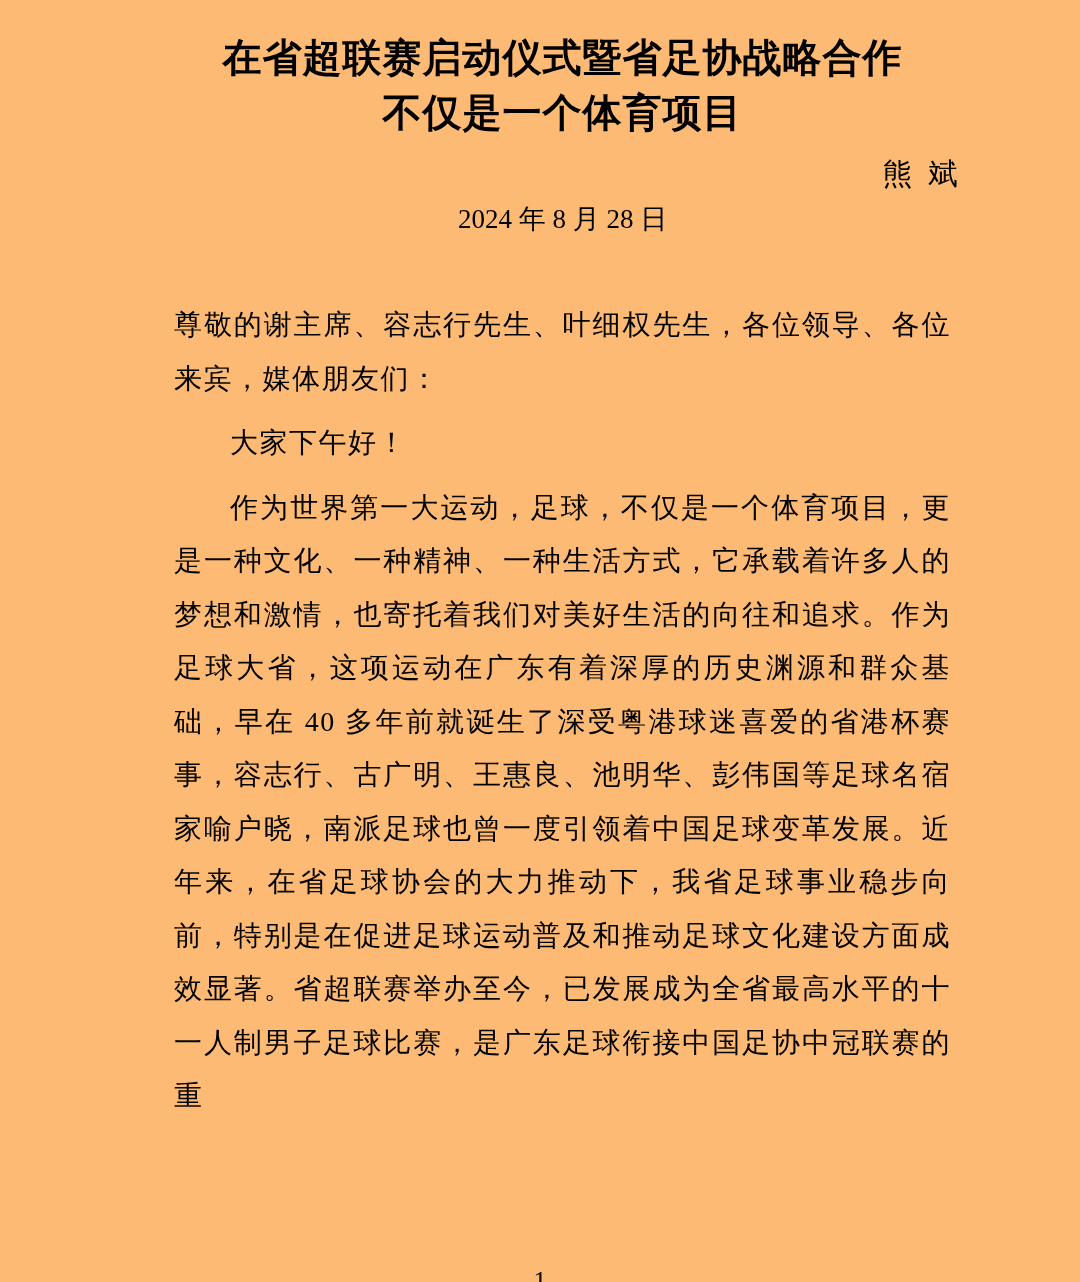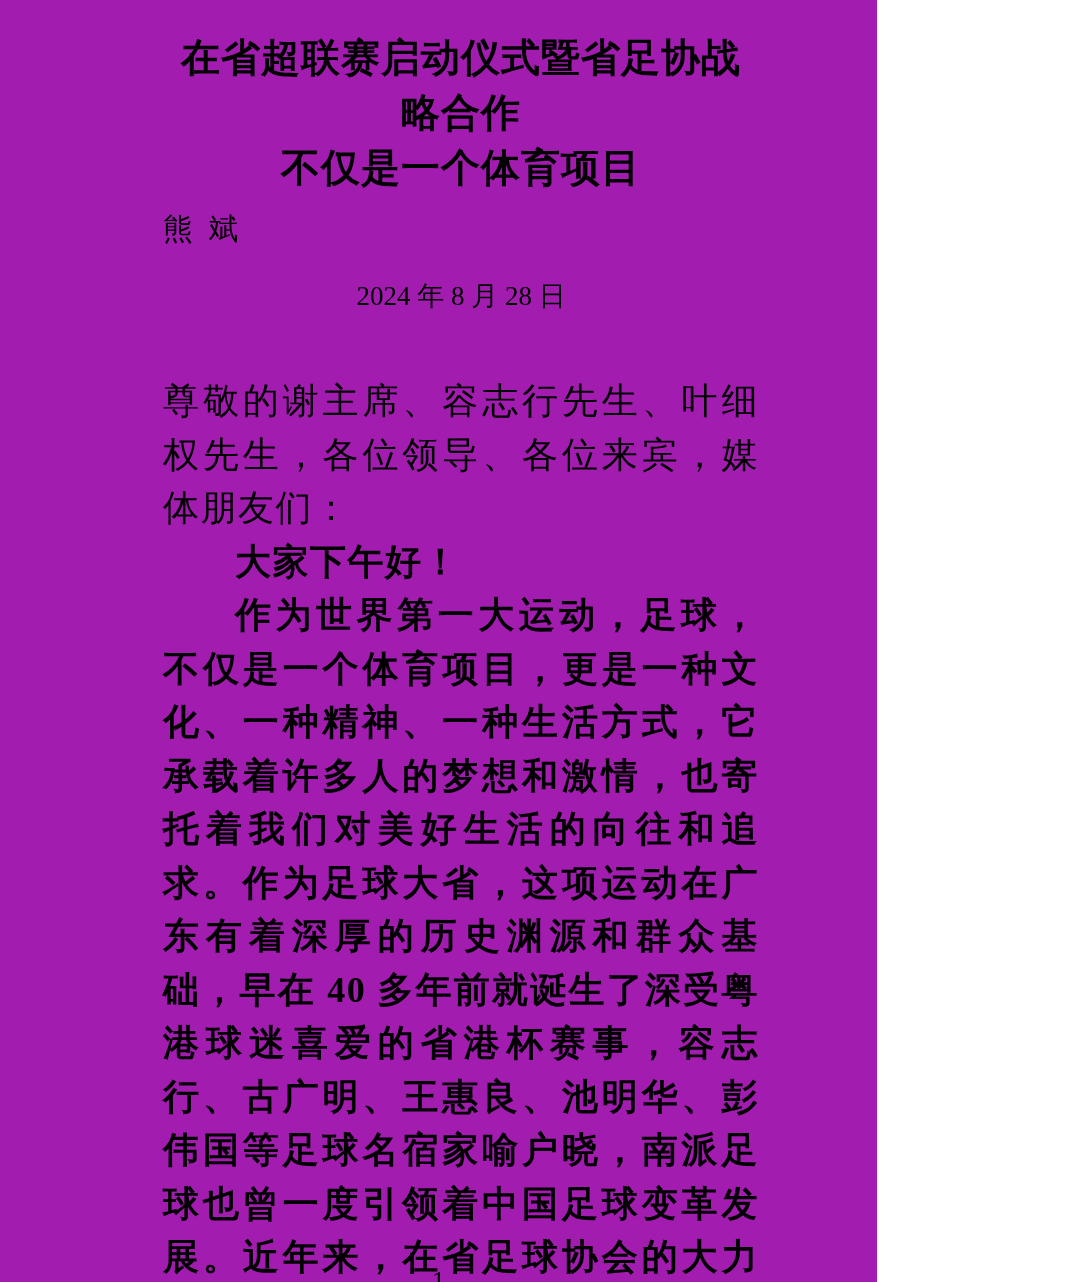"在省超联赛启动仪式暨省足协战略合作" .page { background: #a21caf -> #fdba74; width: 877px -> 1080px }
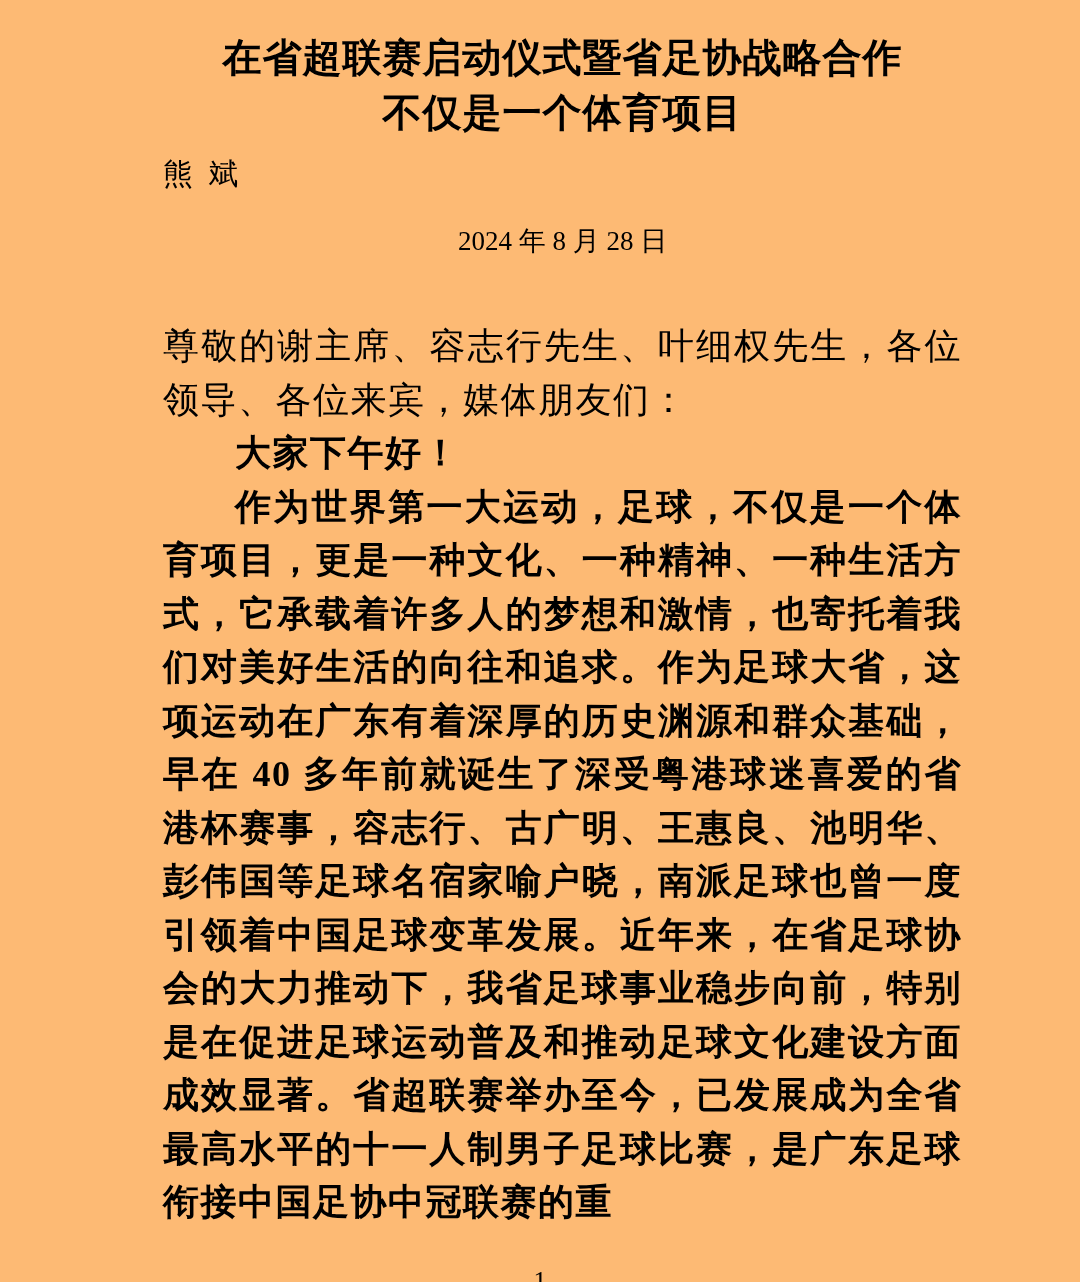"熊 斌" .author { text-align: left -> right }
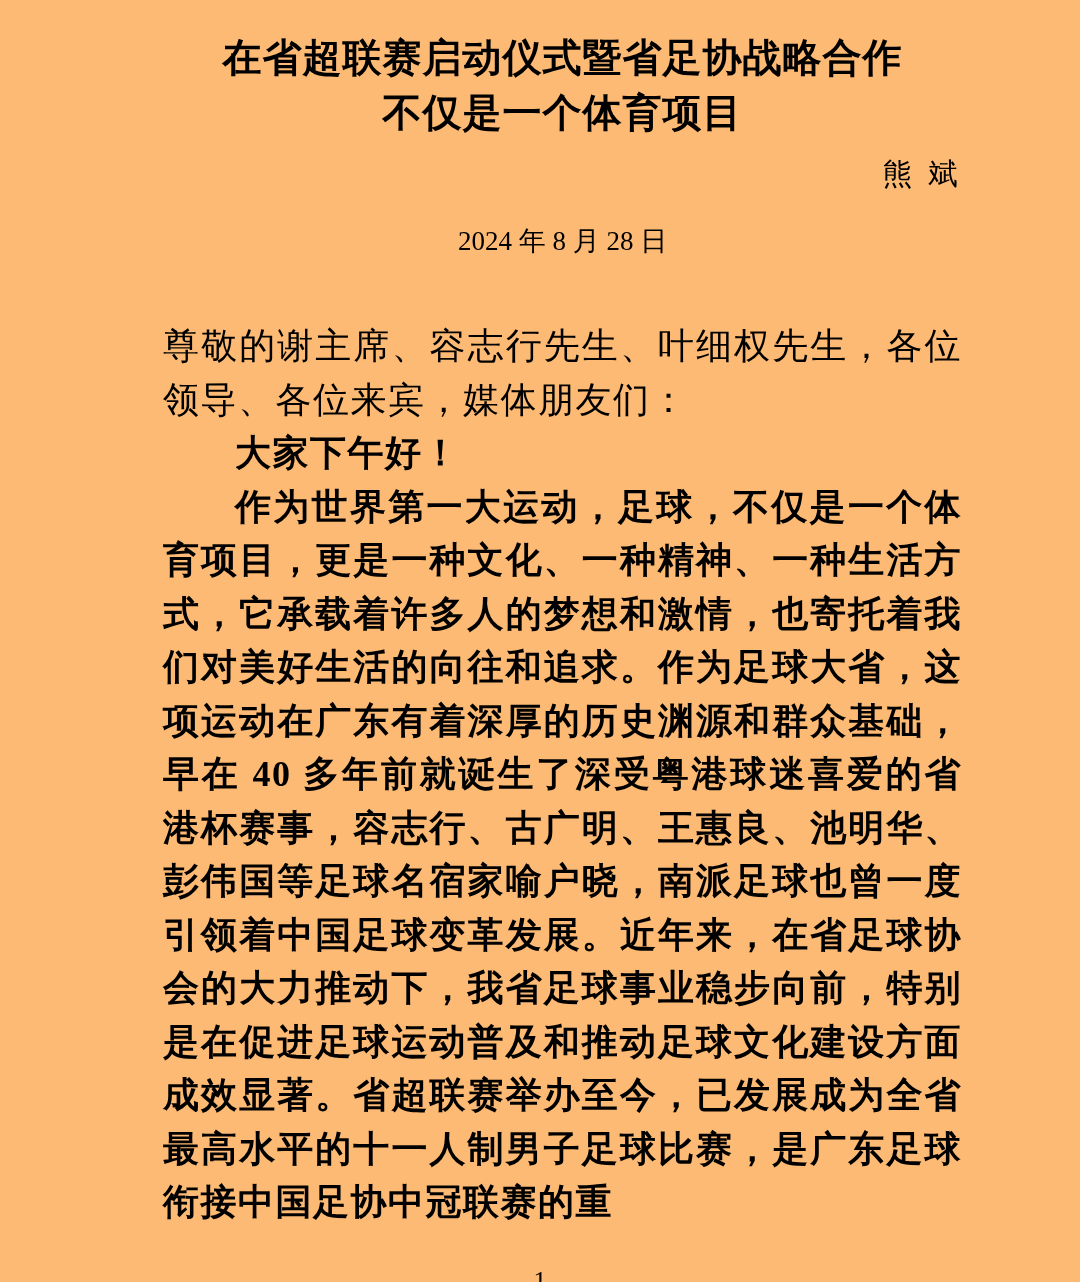"2024 年 8 月 28" .date { margin-top: 28px -> 6px }
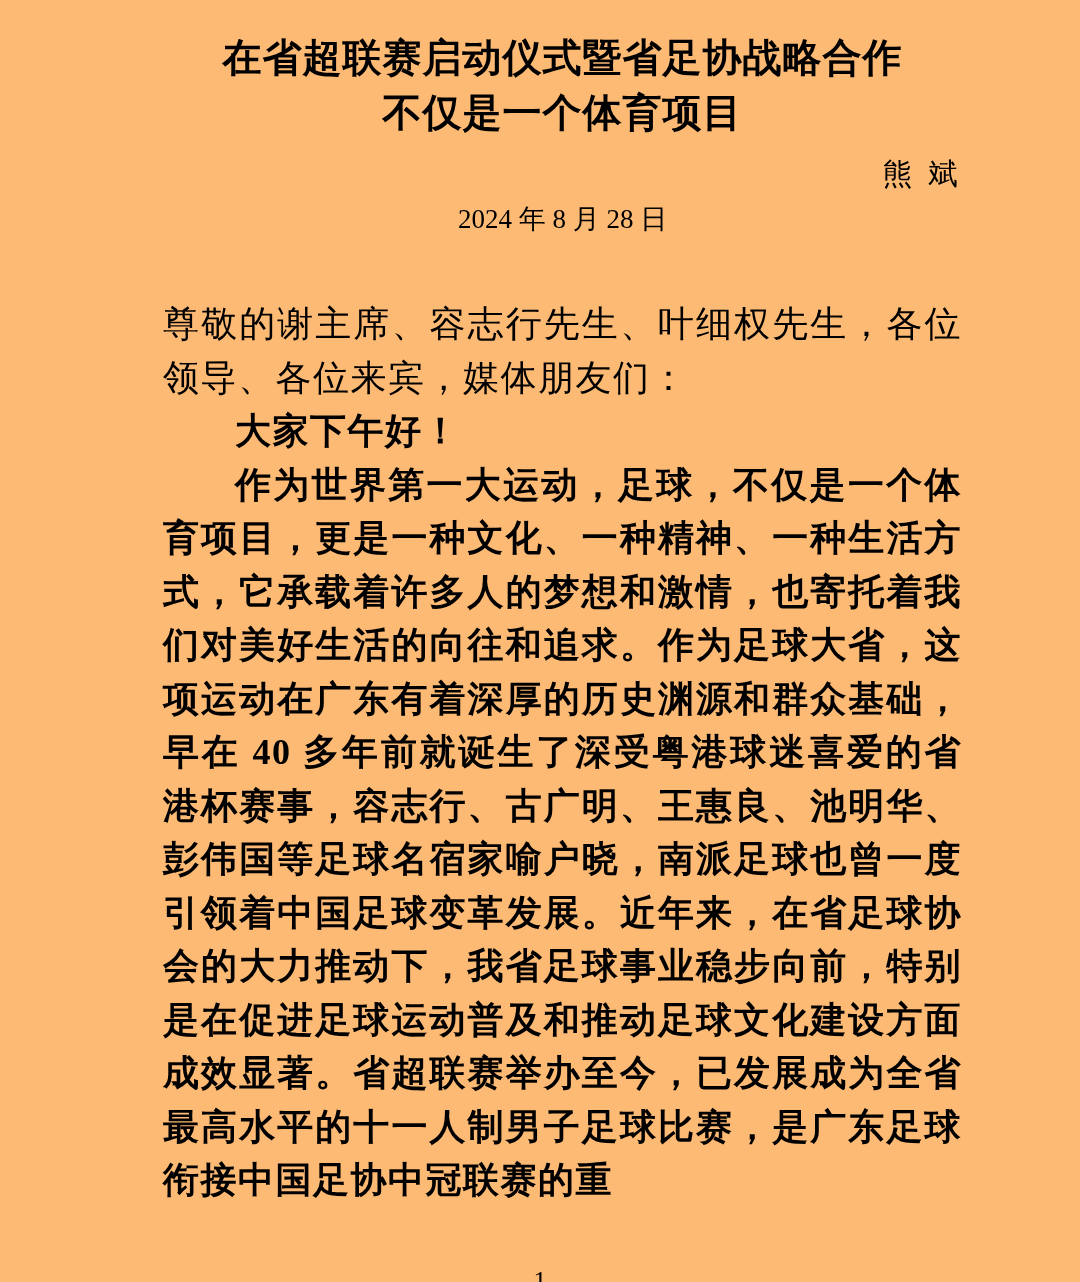"尊敬的谢主席、容志行先生、叶细权先生，各位领导、各位来宾，媒体朋友们：" .doc-body p { font-size: 36px -> 28px; margin: 0 -> 11px }
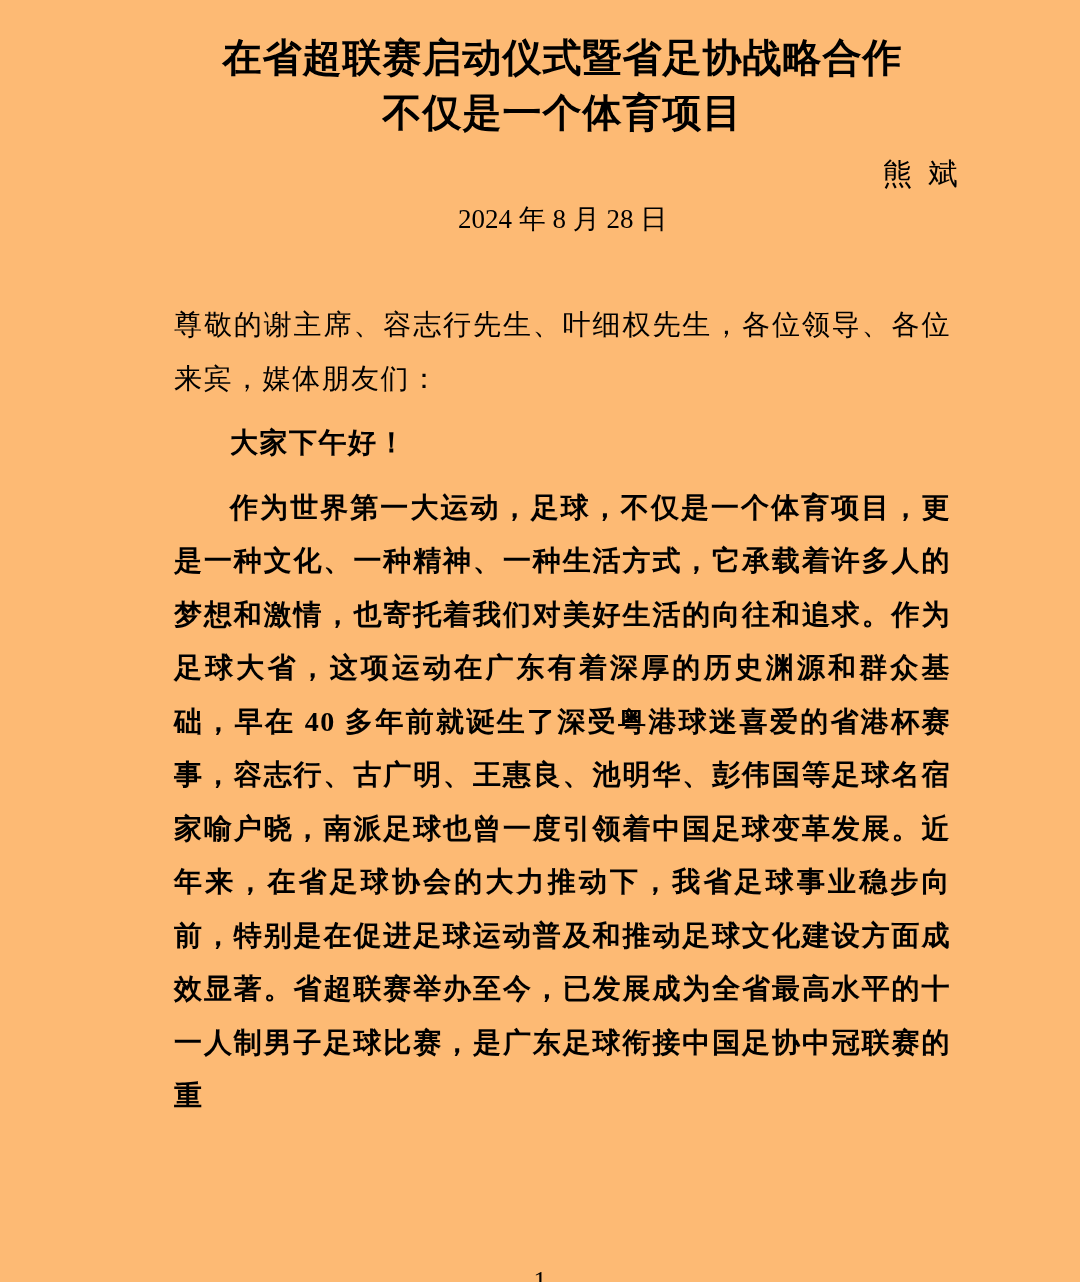"大家下午好！" .doc-body p.indent { font-weight: bold -> none }
